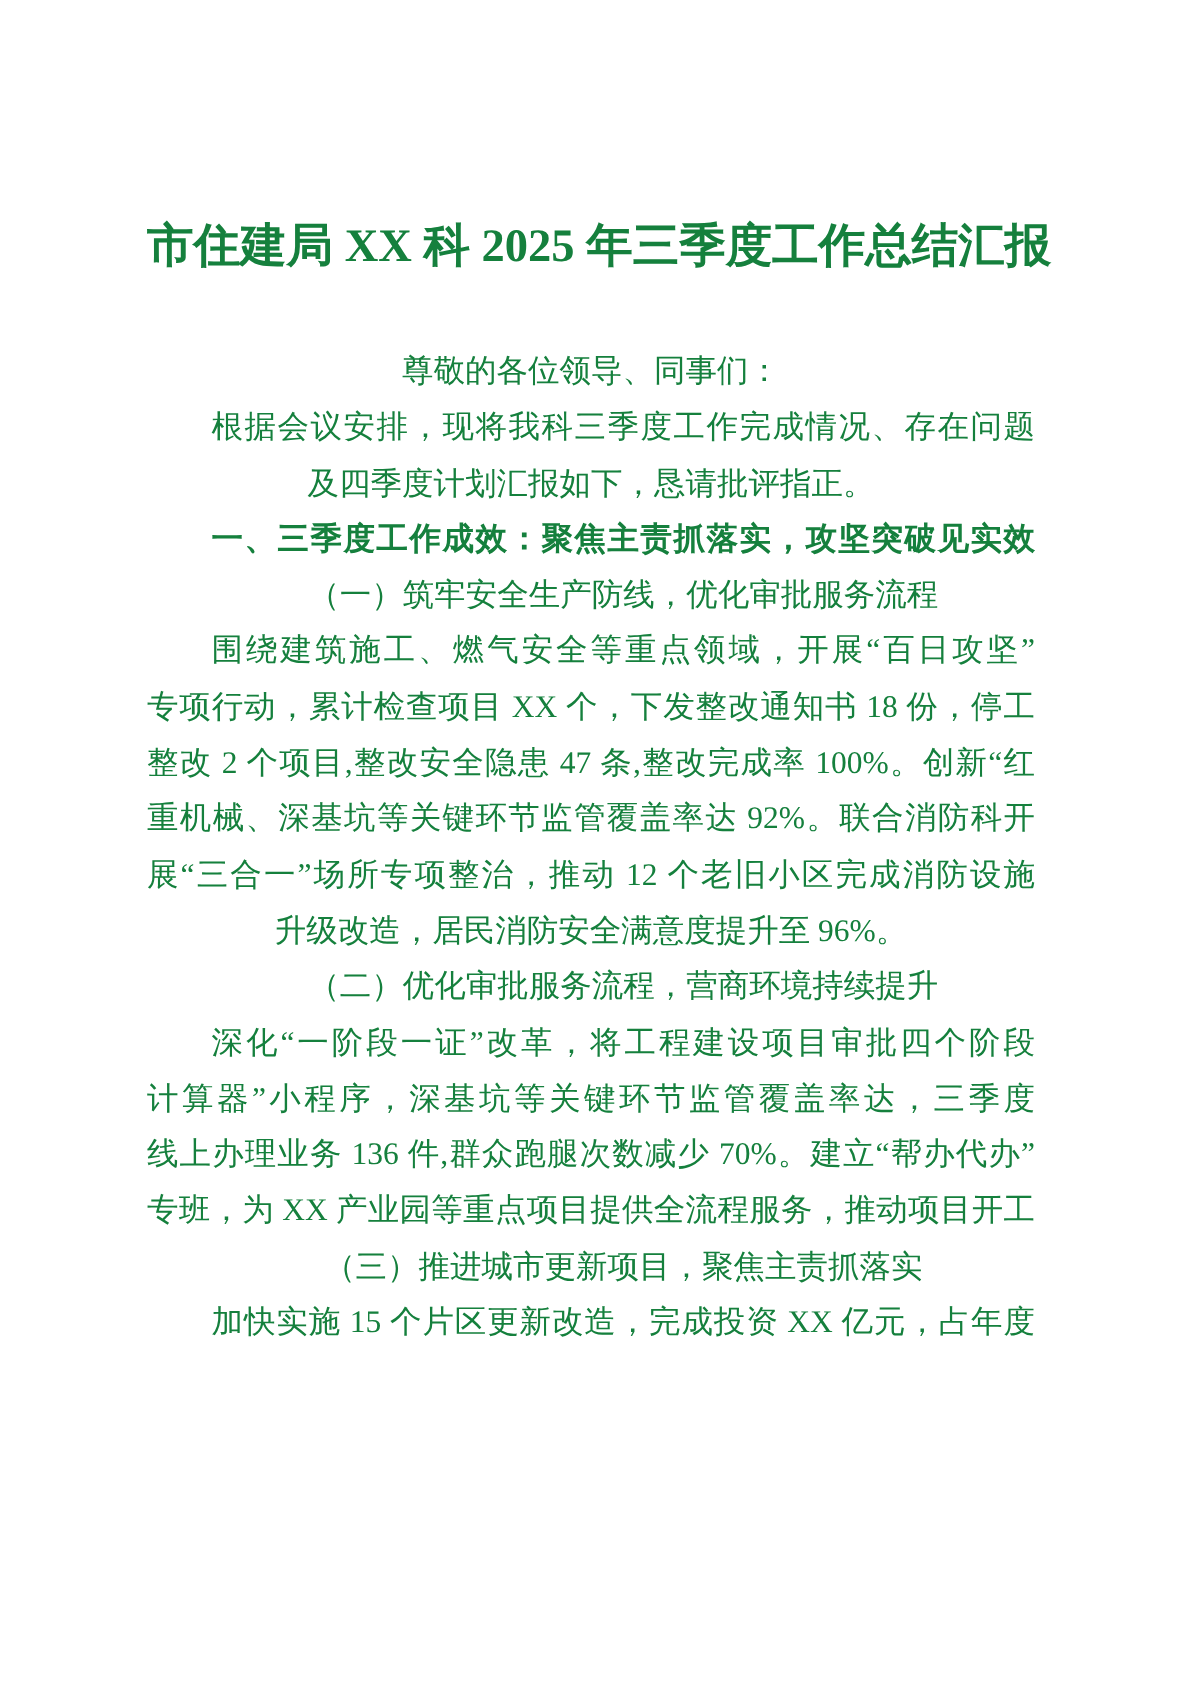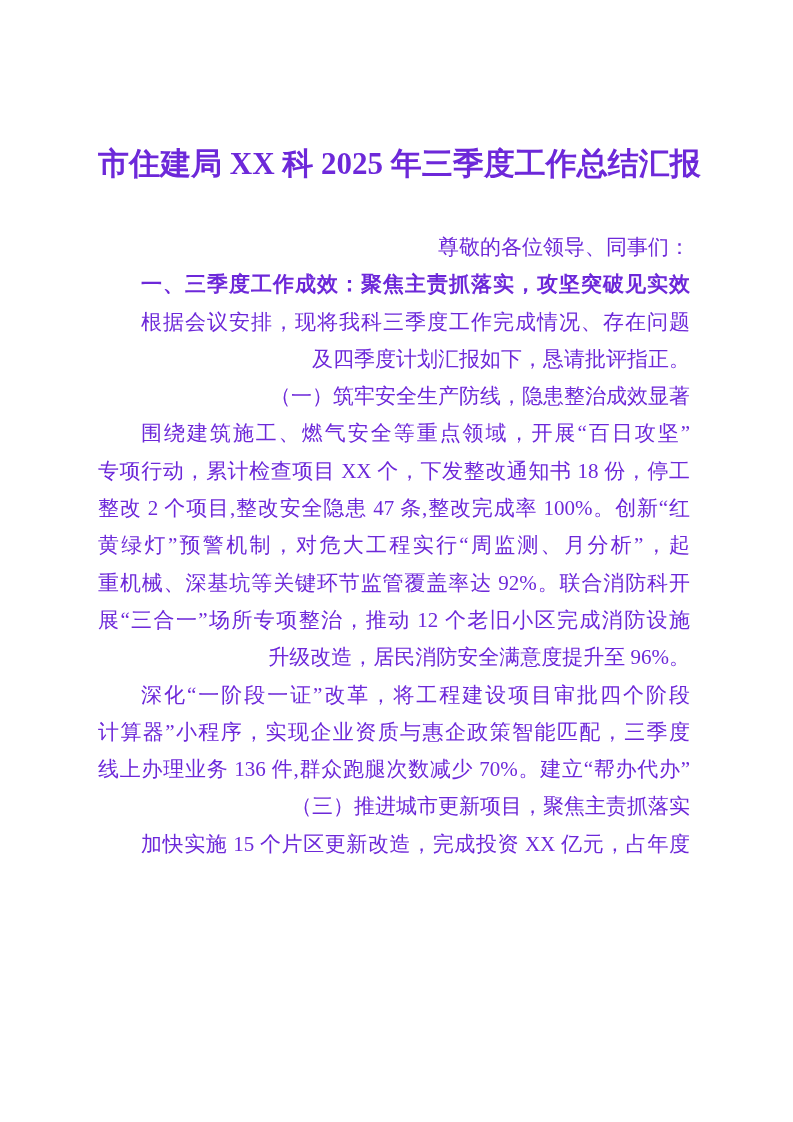"市住建局 XX 科 2025 年三季度工作总结汇报" .page { color: #6d28d9 -> #15803d }
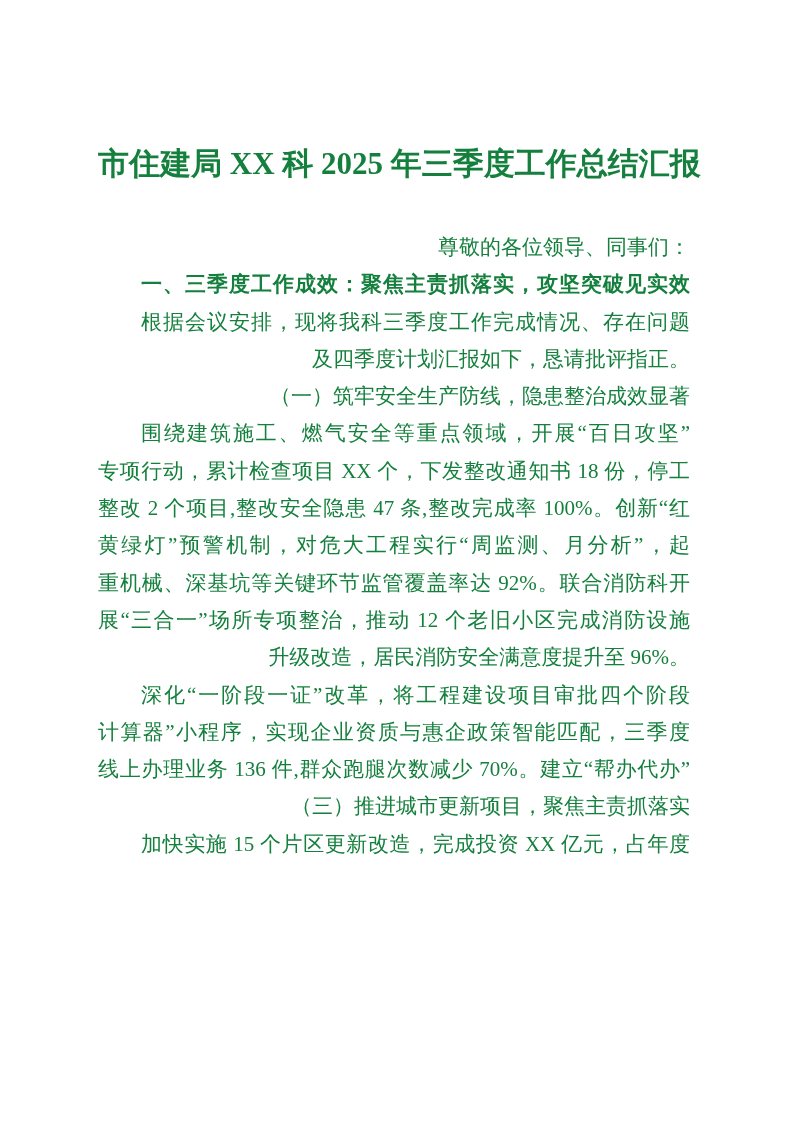"尊敬的各位领导、同事们：" .line { text-align: right -> center }
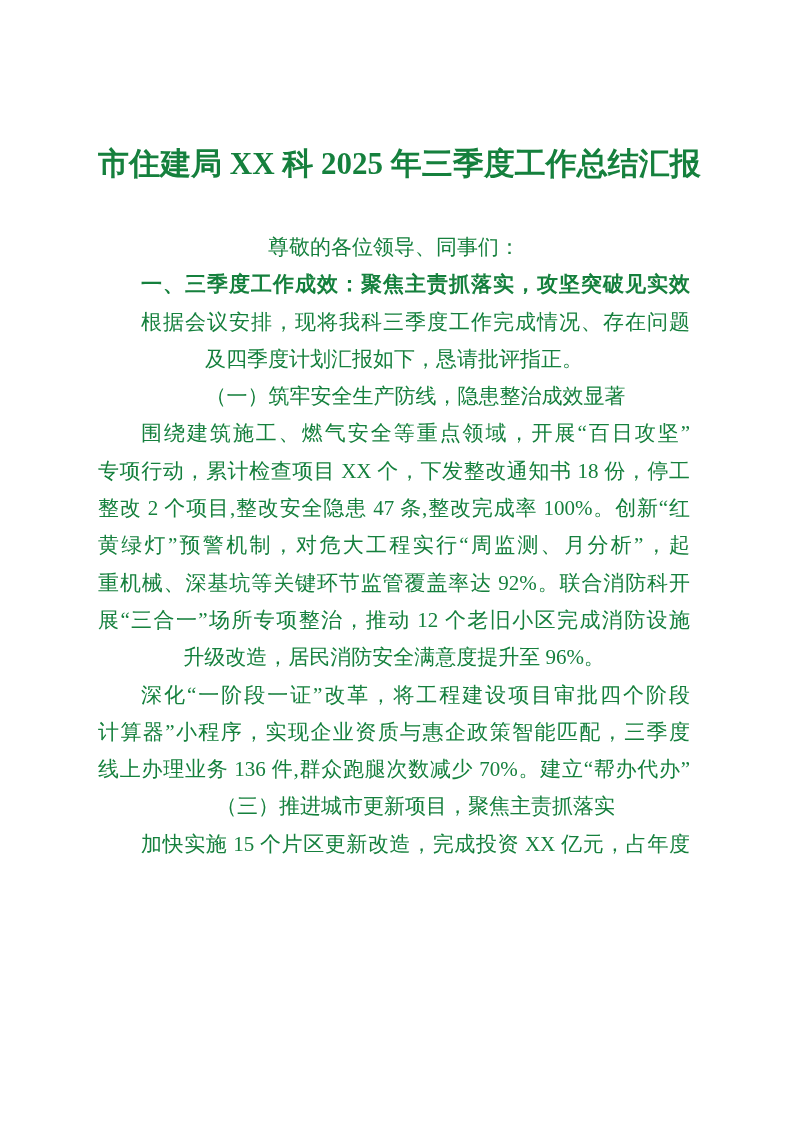"一、三季度工作成效：聚焦主责抓落实，攻坚突破见实效" div.block { order: before "根据会议安排，现将我科三季度工作完成情况、存在问题" -> after "根据会议安排，现将我科三季度工作完成情况、存在问题" }
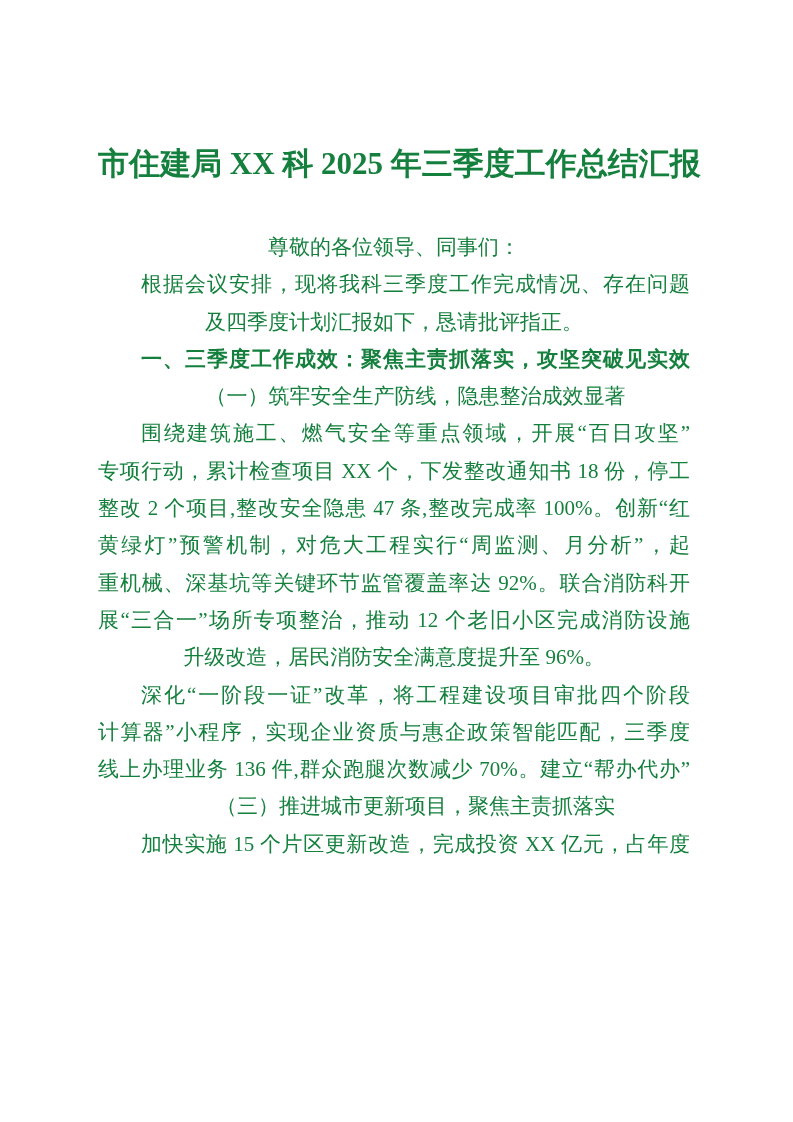"（一）筑牢安全生产防线，隐患整治成效显著" div.line { text: 隐患整治成效显著 -> 优化审批服务流程 }
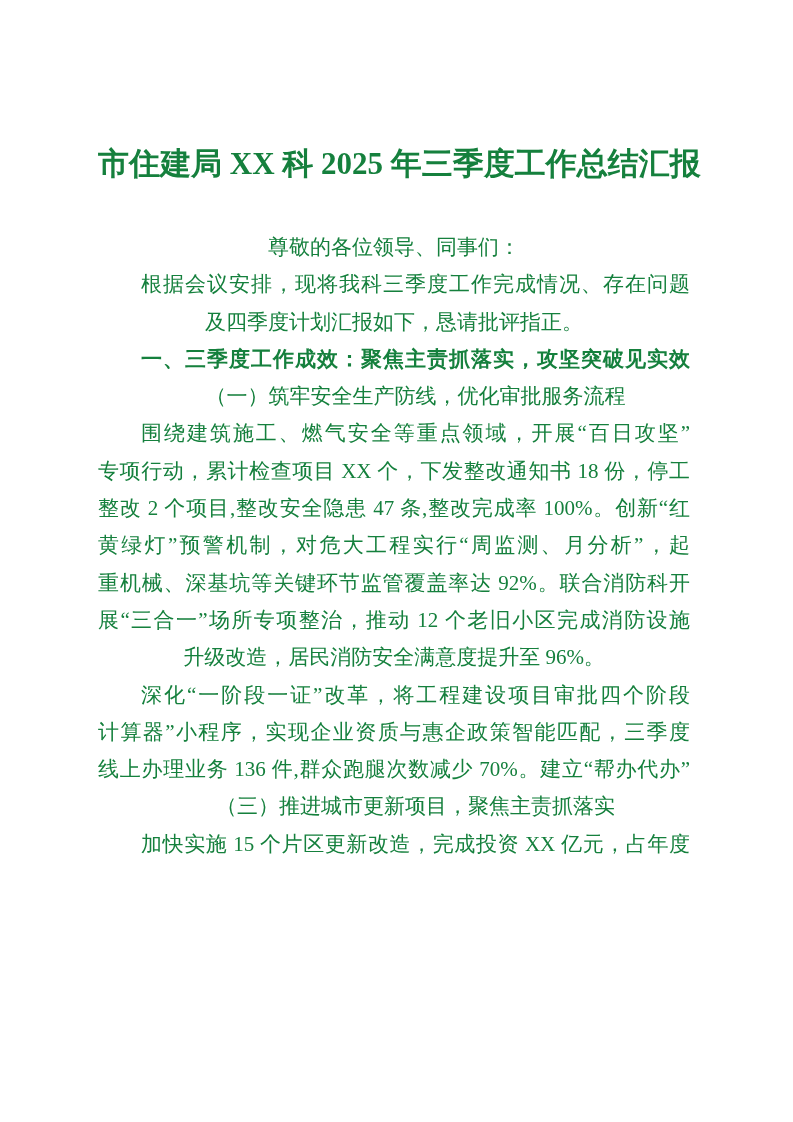"黄绿灯”预警机制，对危大工程实行“周监测、月分析”，起" div.line { html: <div>黄绿灯”预警机制，对危大工程实行“周监测、月分析”，起</div> -> none }
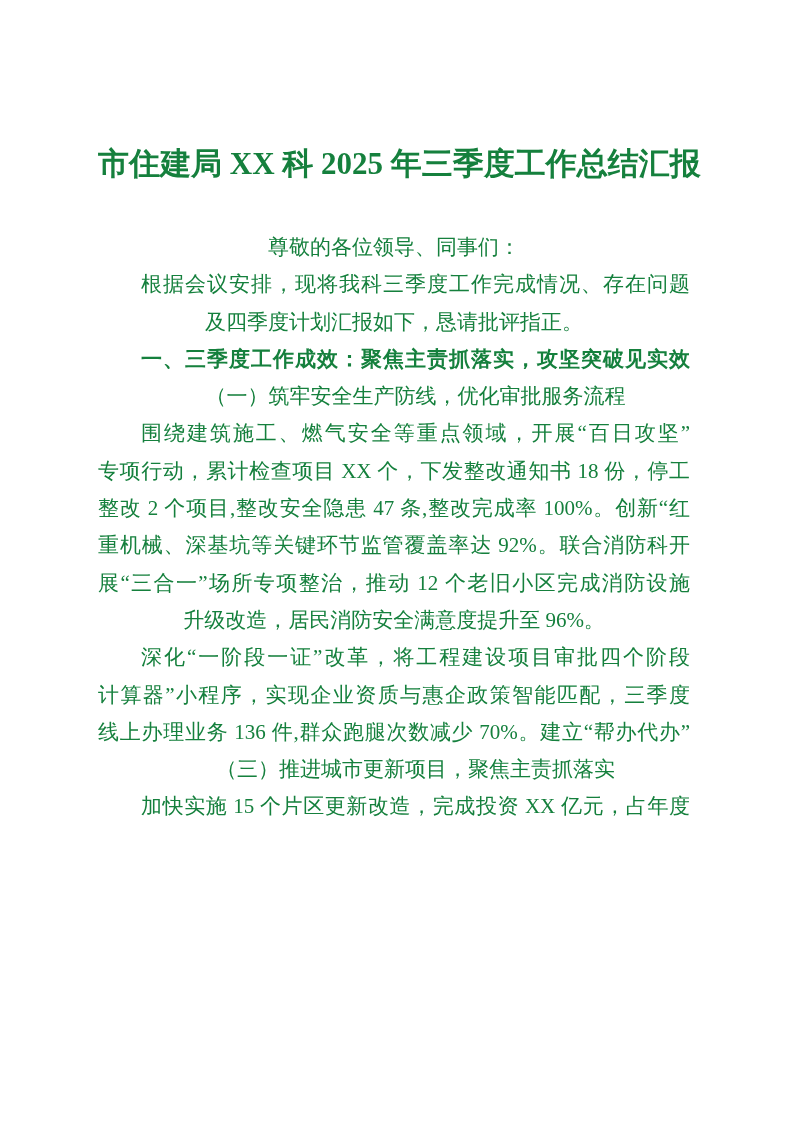"（二）优化审批服务流程，营商环境持续提升" div.block { html: none -> <div> <div>（二）优化审批服务流程，营商环境持续提升</div> </div> }
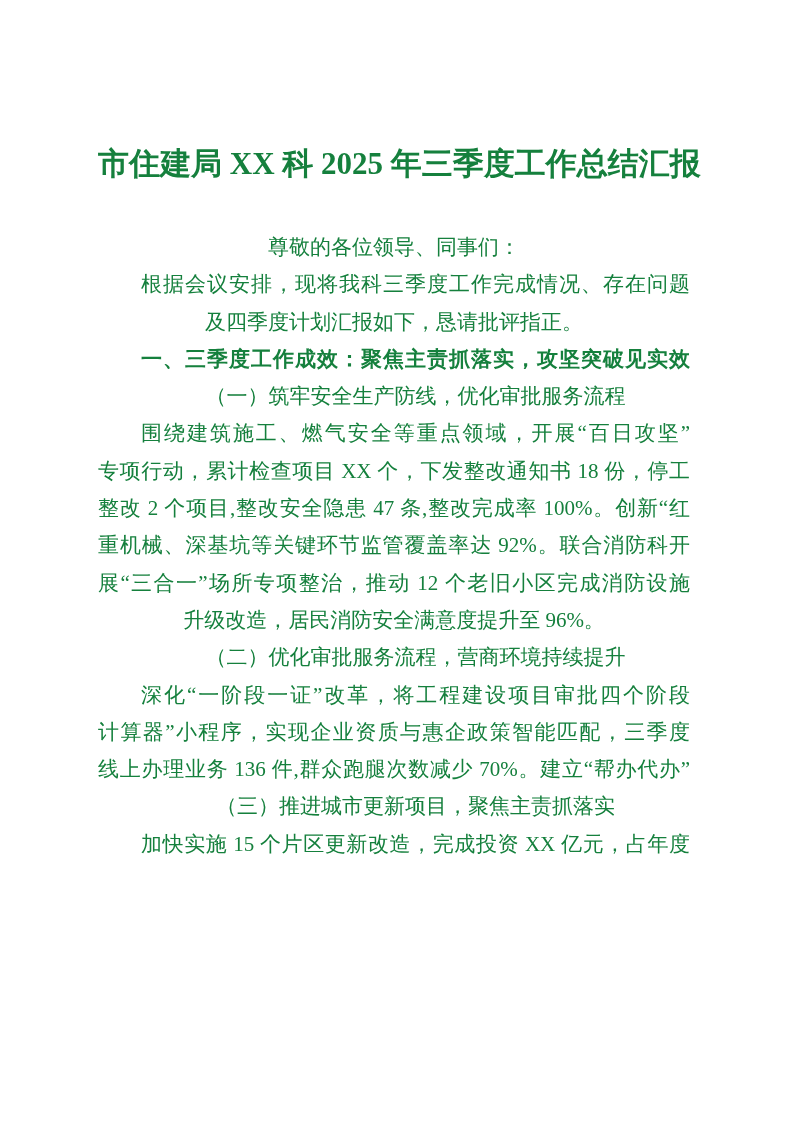"计算器”小程序，实现企业资质与惠企政策智能匹配，三季度" div.line { text: 实现企业资质与惠企政策智能匹配 -> 深基坑等关键环节监管覆盖率达 }
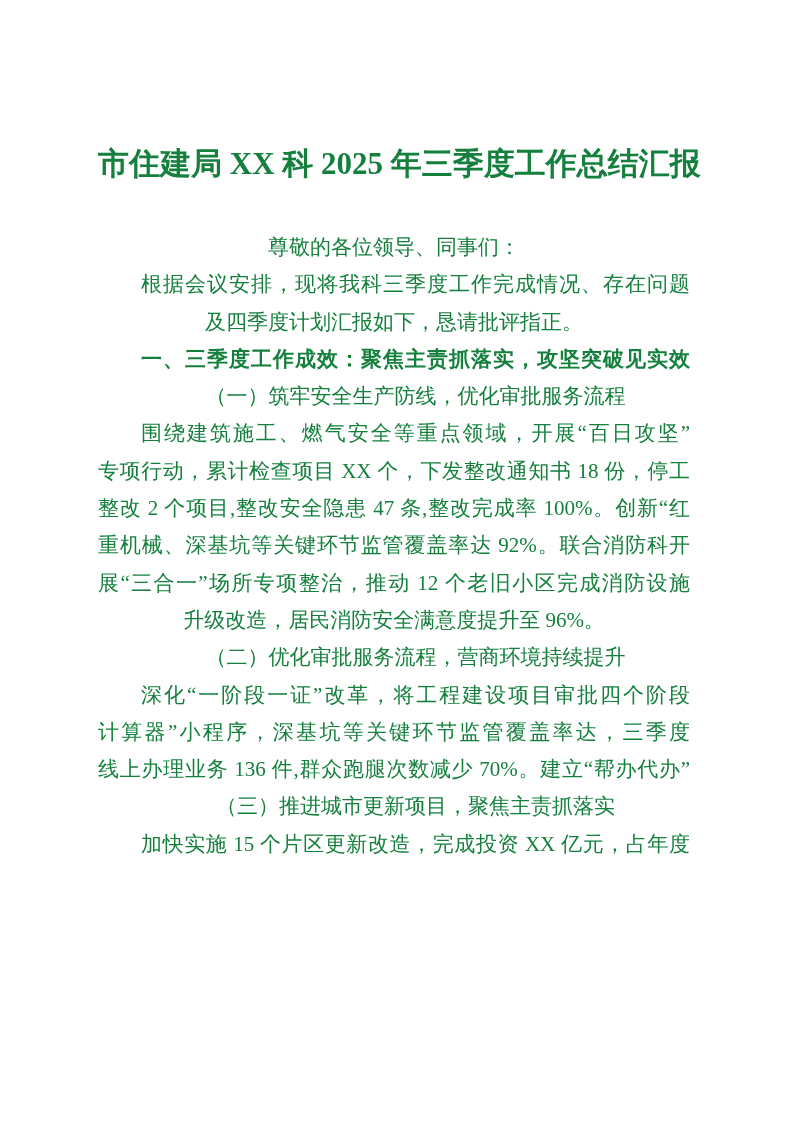"专班，为 XX 产业园等重点项目提供全流程服务，推动项目开工" div.line { html: none -> <div>专班，为 XX 产业园等重点项目提供全流程服务，推动项目开工</div> }
